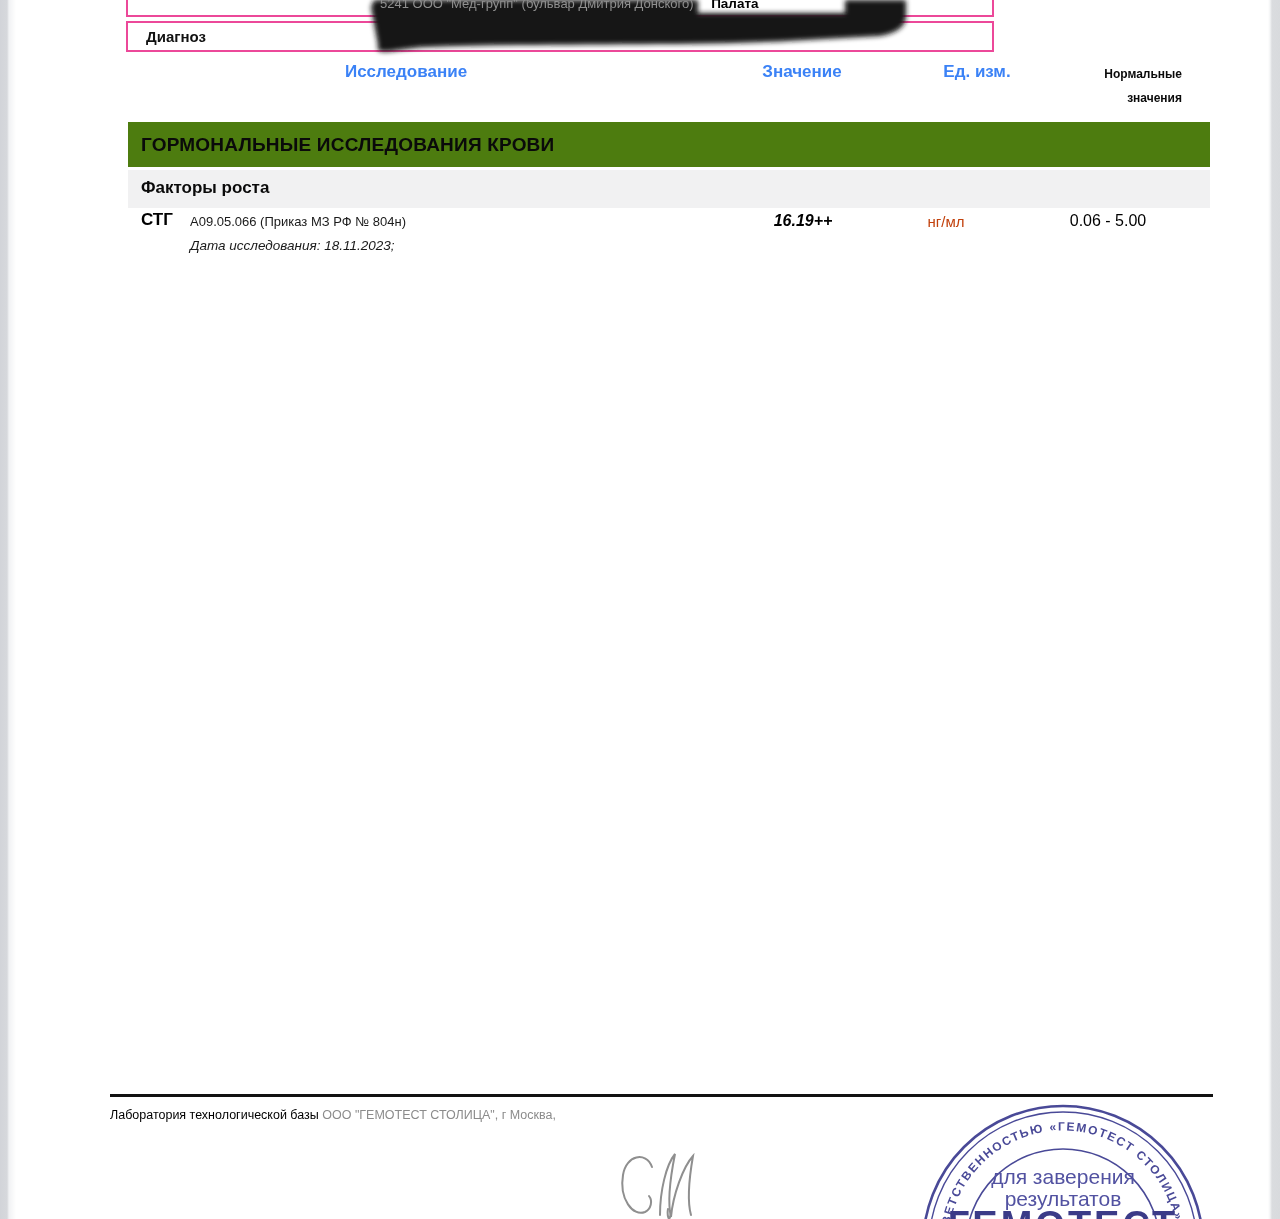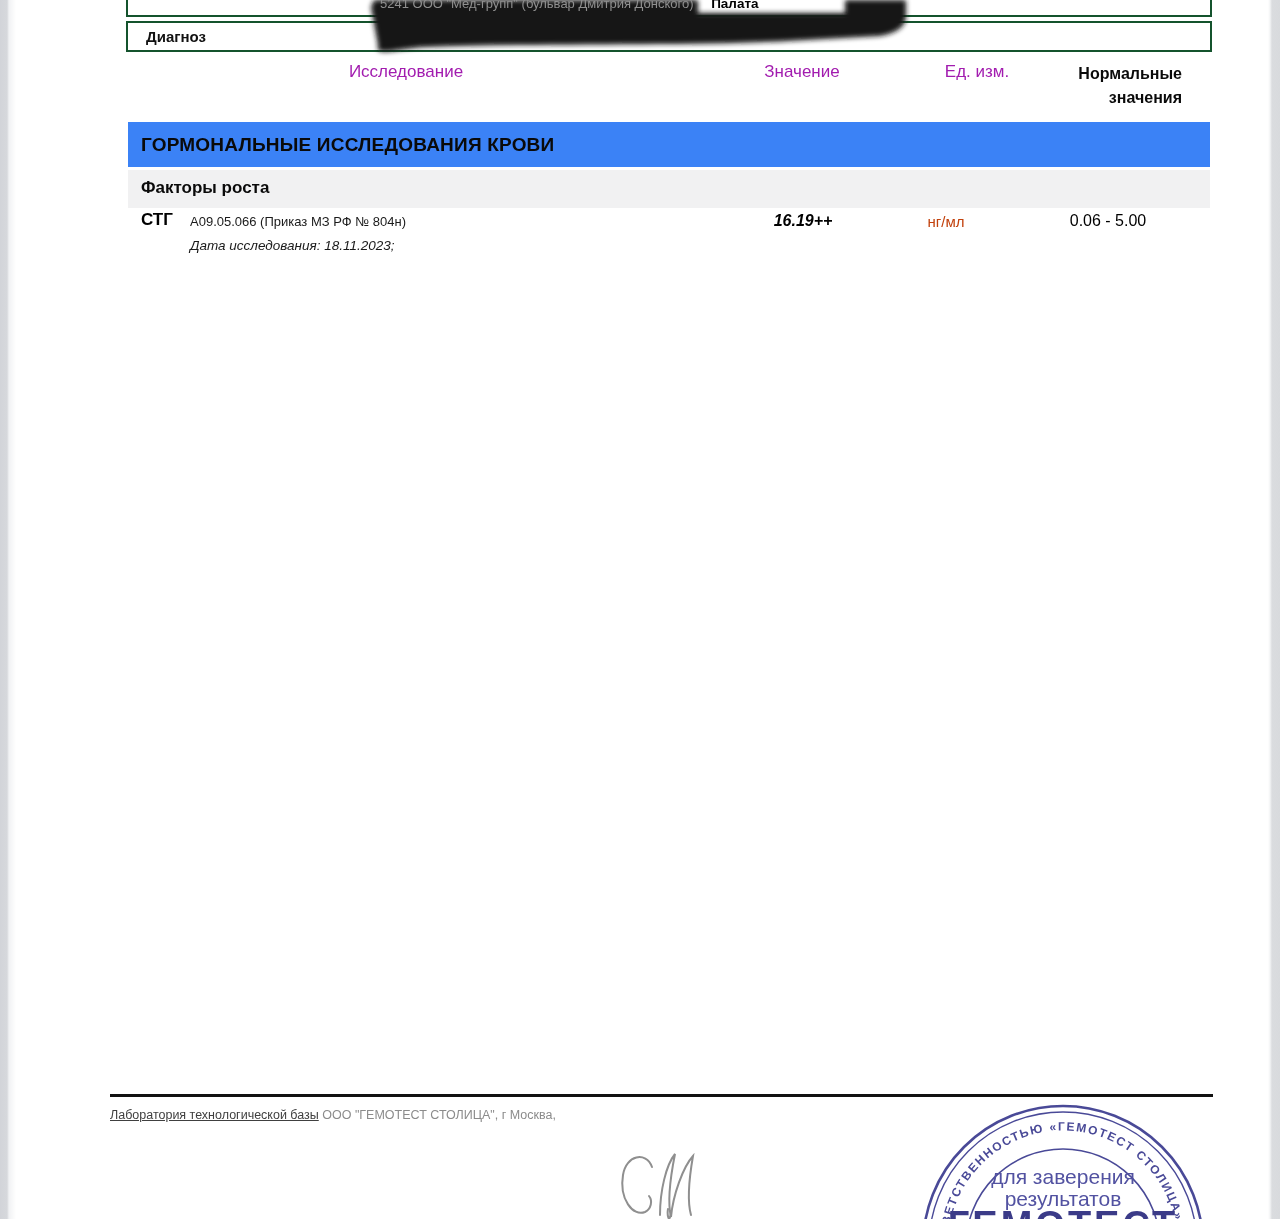"Диагноз" .box-outline { border: 2px solid #14532d -> 2px solid #ec4899; width: 1086px -> 868px }
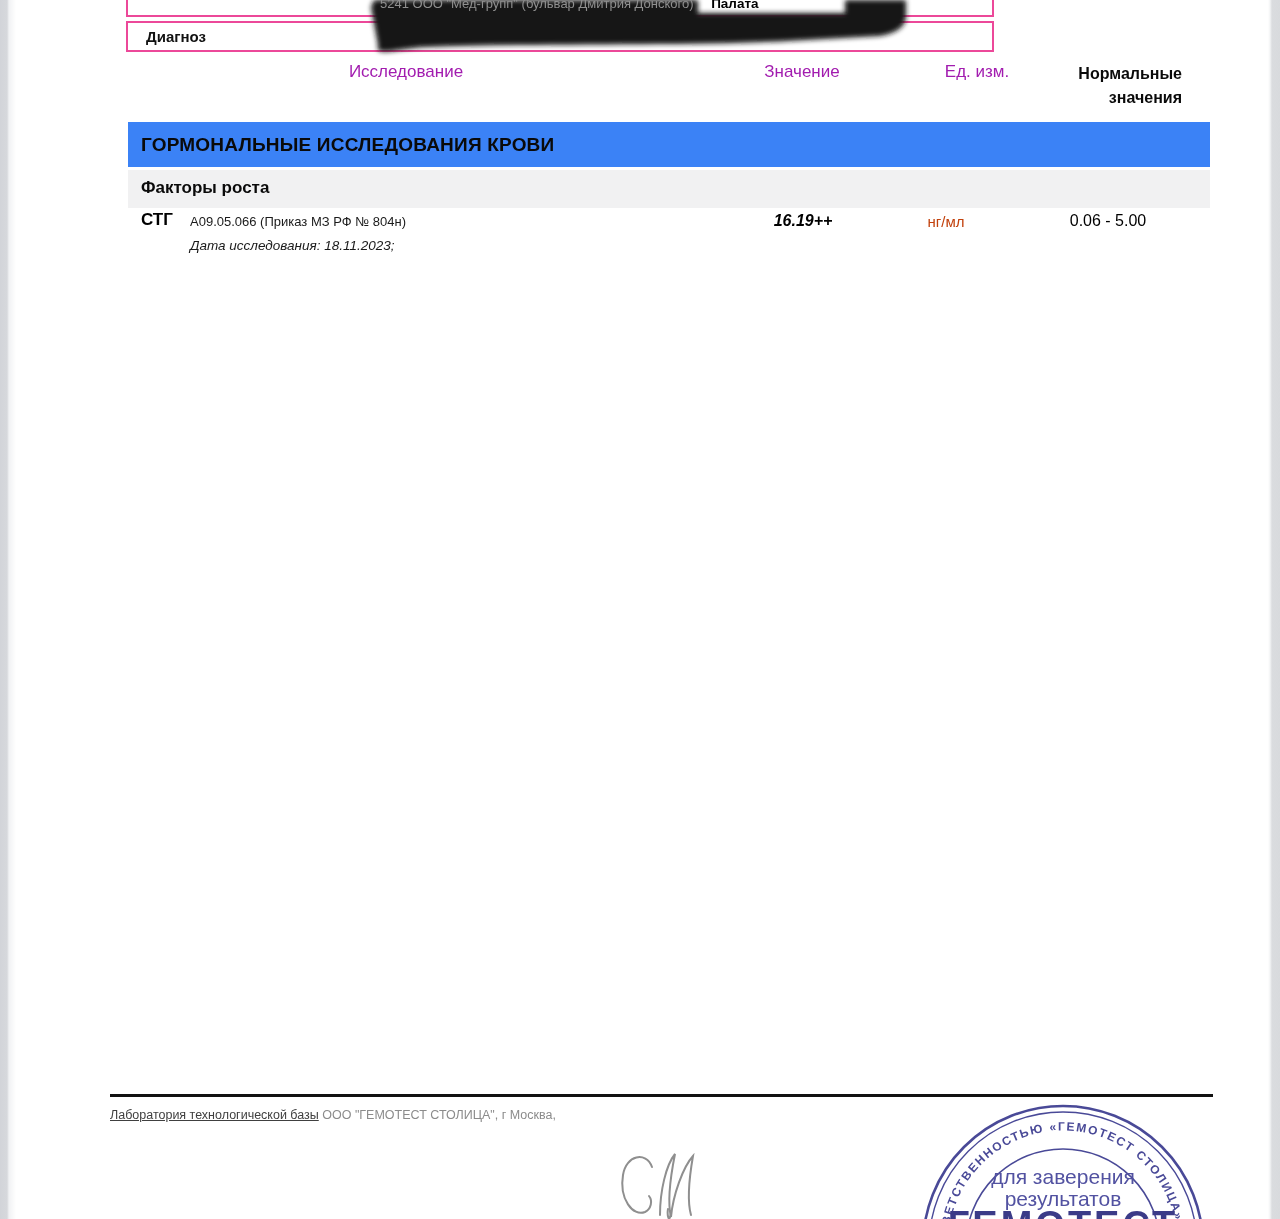"Исследование" .col-header { color: #a21caf -> #3b82f6; font-weight: normal -> bold }
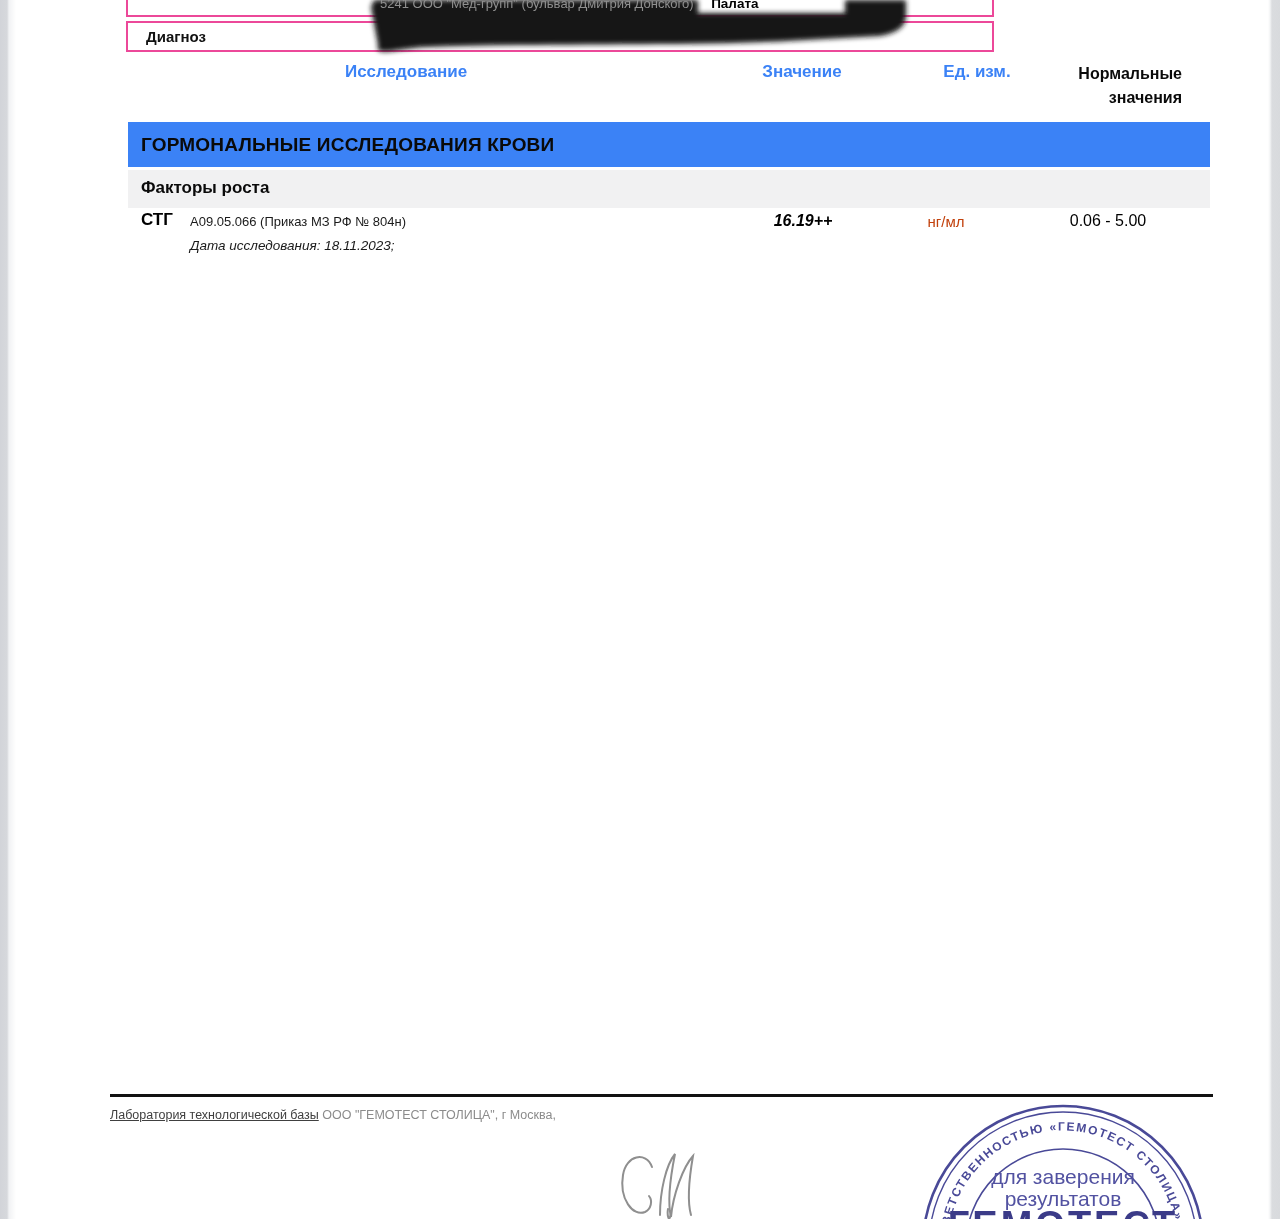"Нормальные" #header-normal { font-size: 16px -> 12px }
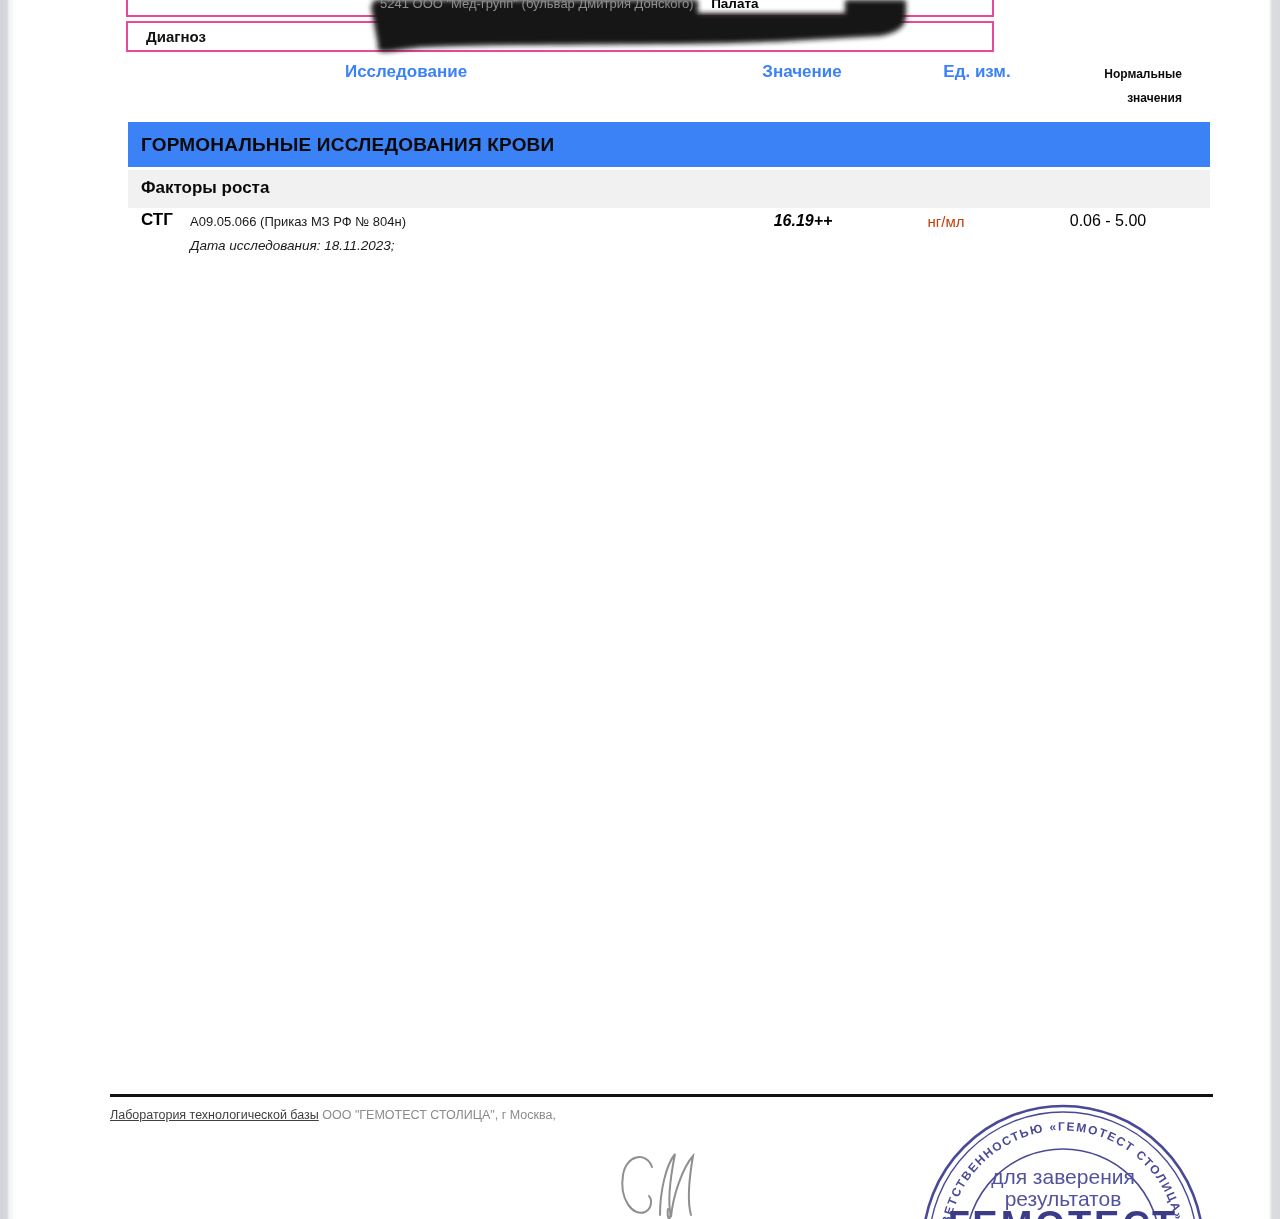"ГОРМОНАЛЬНЫЕ ИССЛЕДОВАНИЯ КРОВИ" #section-band { background: #3b82f6 -> #4d7c0f }
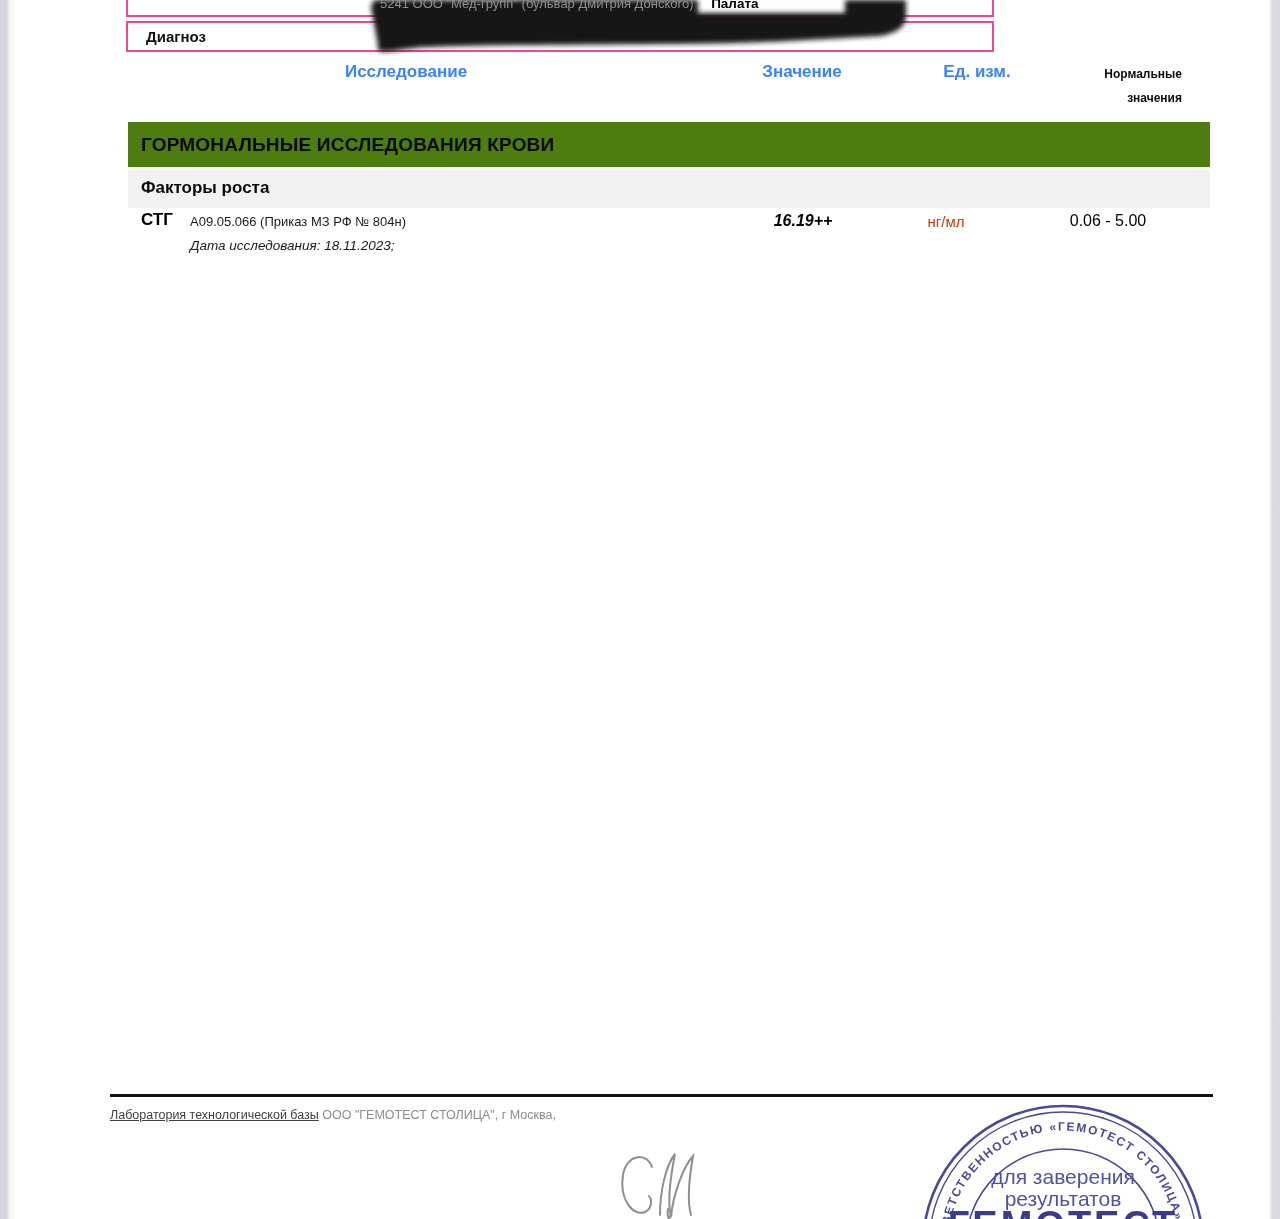"Лаборатория технологической базы" #footer-lab-link { color: #404040 -> #000000; text-decoration: underline -> none }
